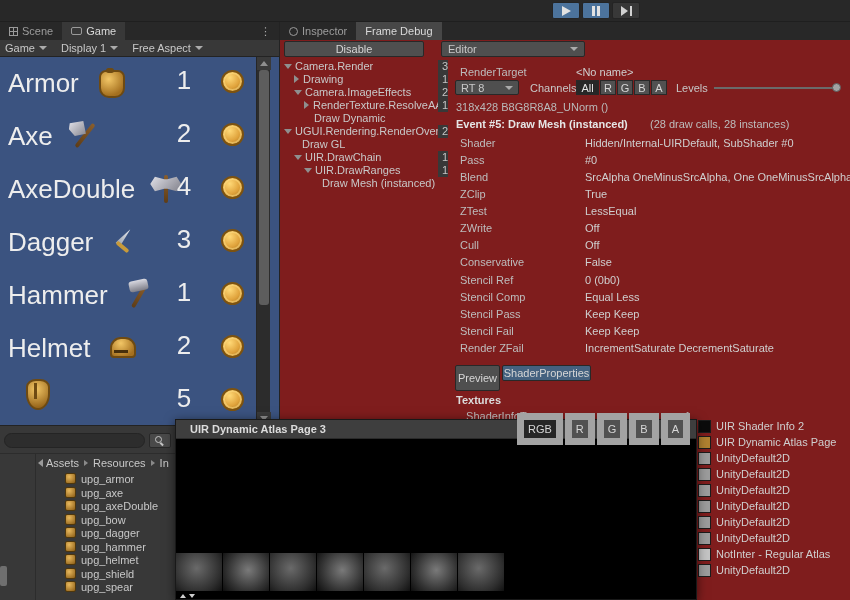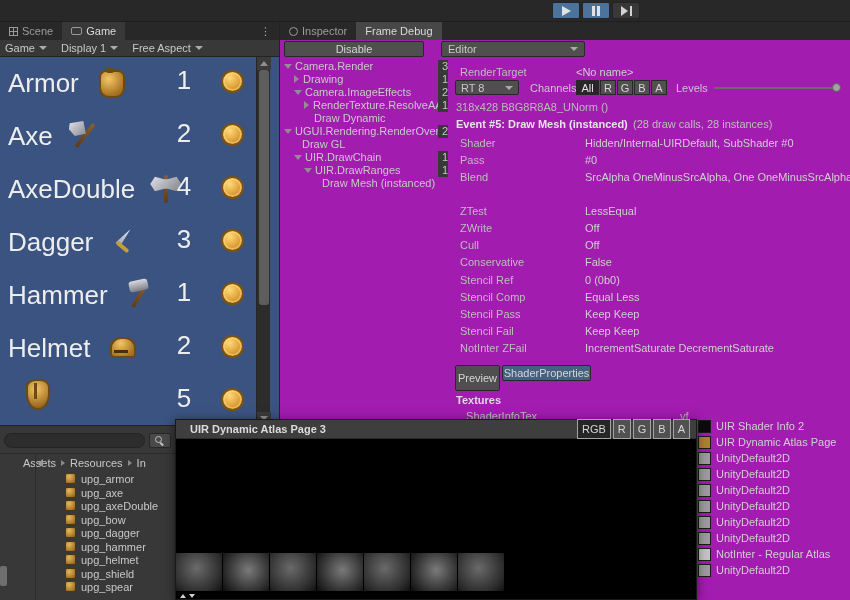"Inspector" .right-panel { background: #a21caf -> #7f1d1d }
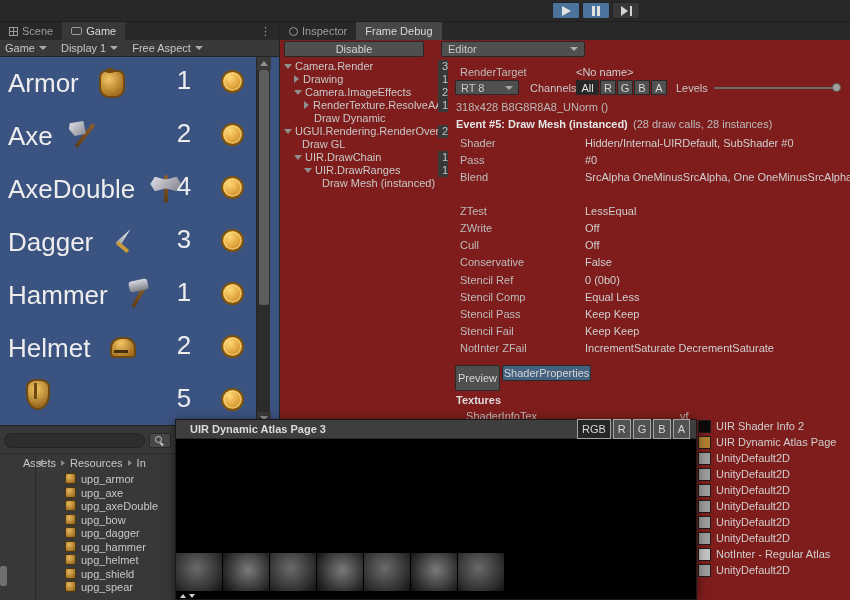"(28 draw calls, 28 instances)" .d-event-stats { margin-left: 9px -> 26px }
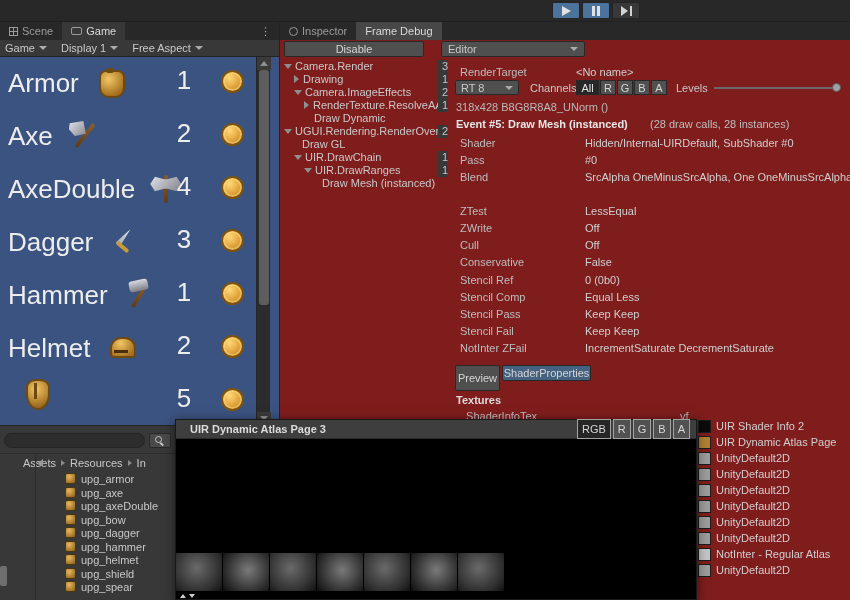"ZClip" div.d-row { html: none -> <div> <span>ZClip</span> <span>True</span> </div> }
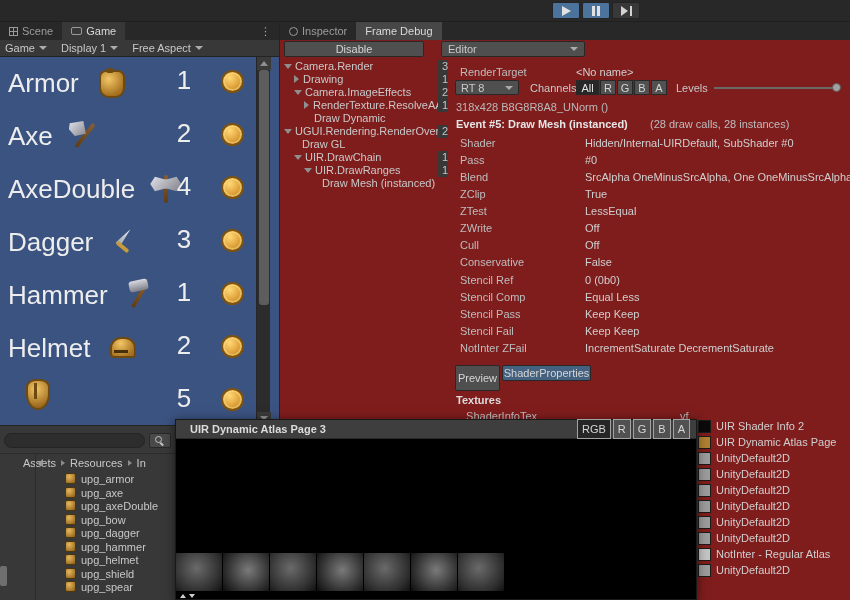"NotInter ZFail" span.d-label { text: NotInter -> Render }
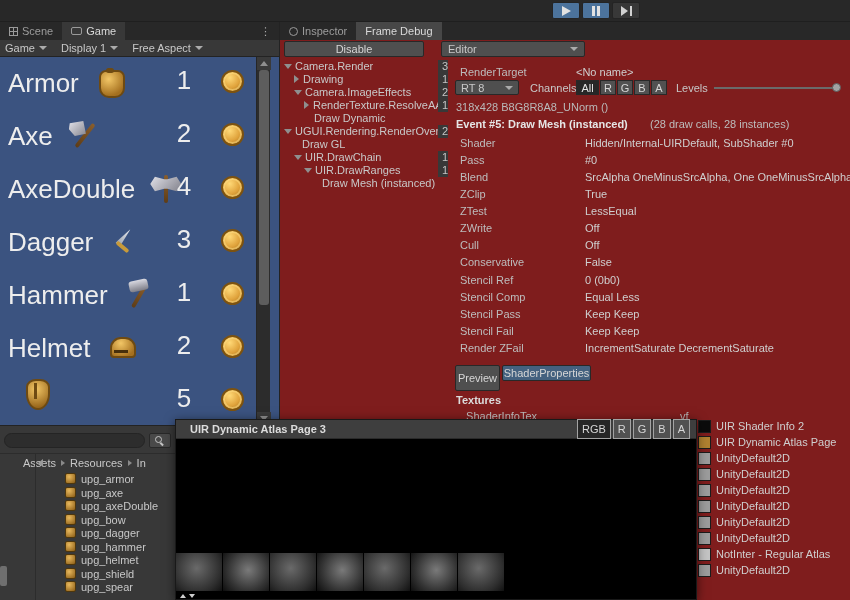"RGB" .aw-btn { border: 1px solid #a3a3a3 -> 7px solid #a3a3a3; height: 20px -> 32px }
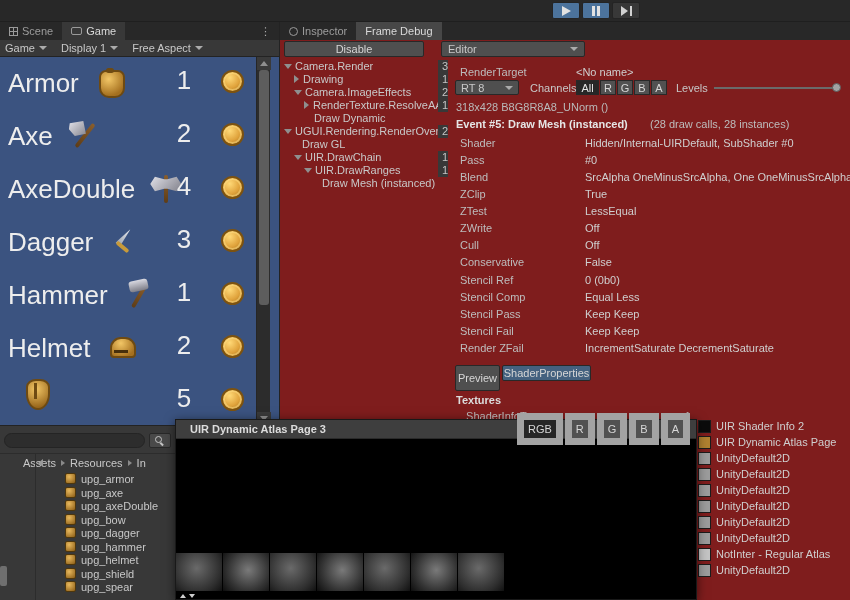"Assets" .pp-breadcrumb { padding-left: 23px -> 46px }
